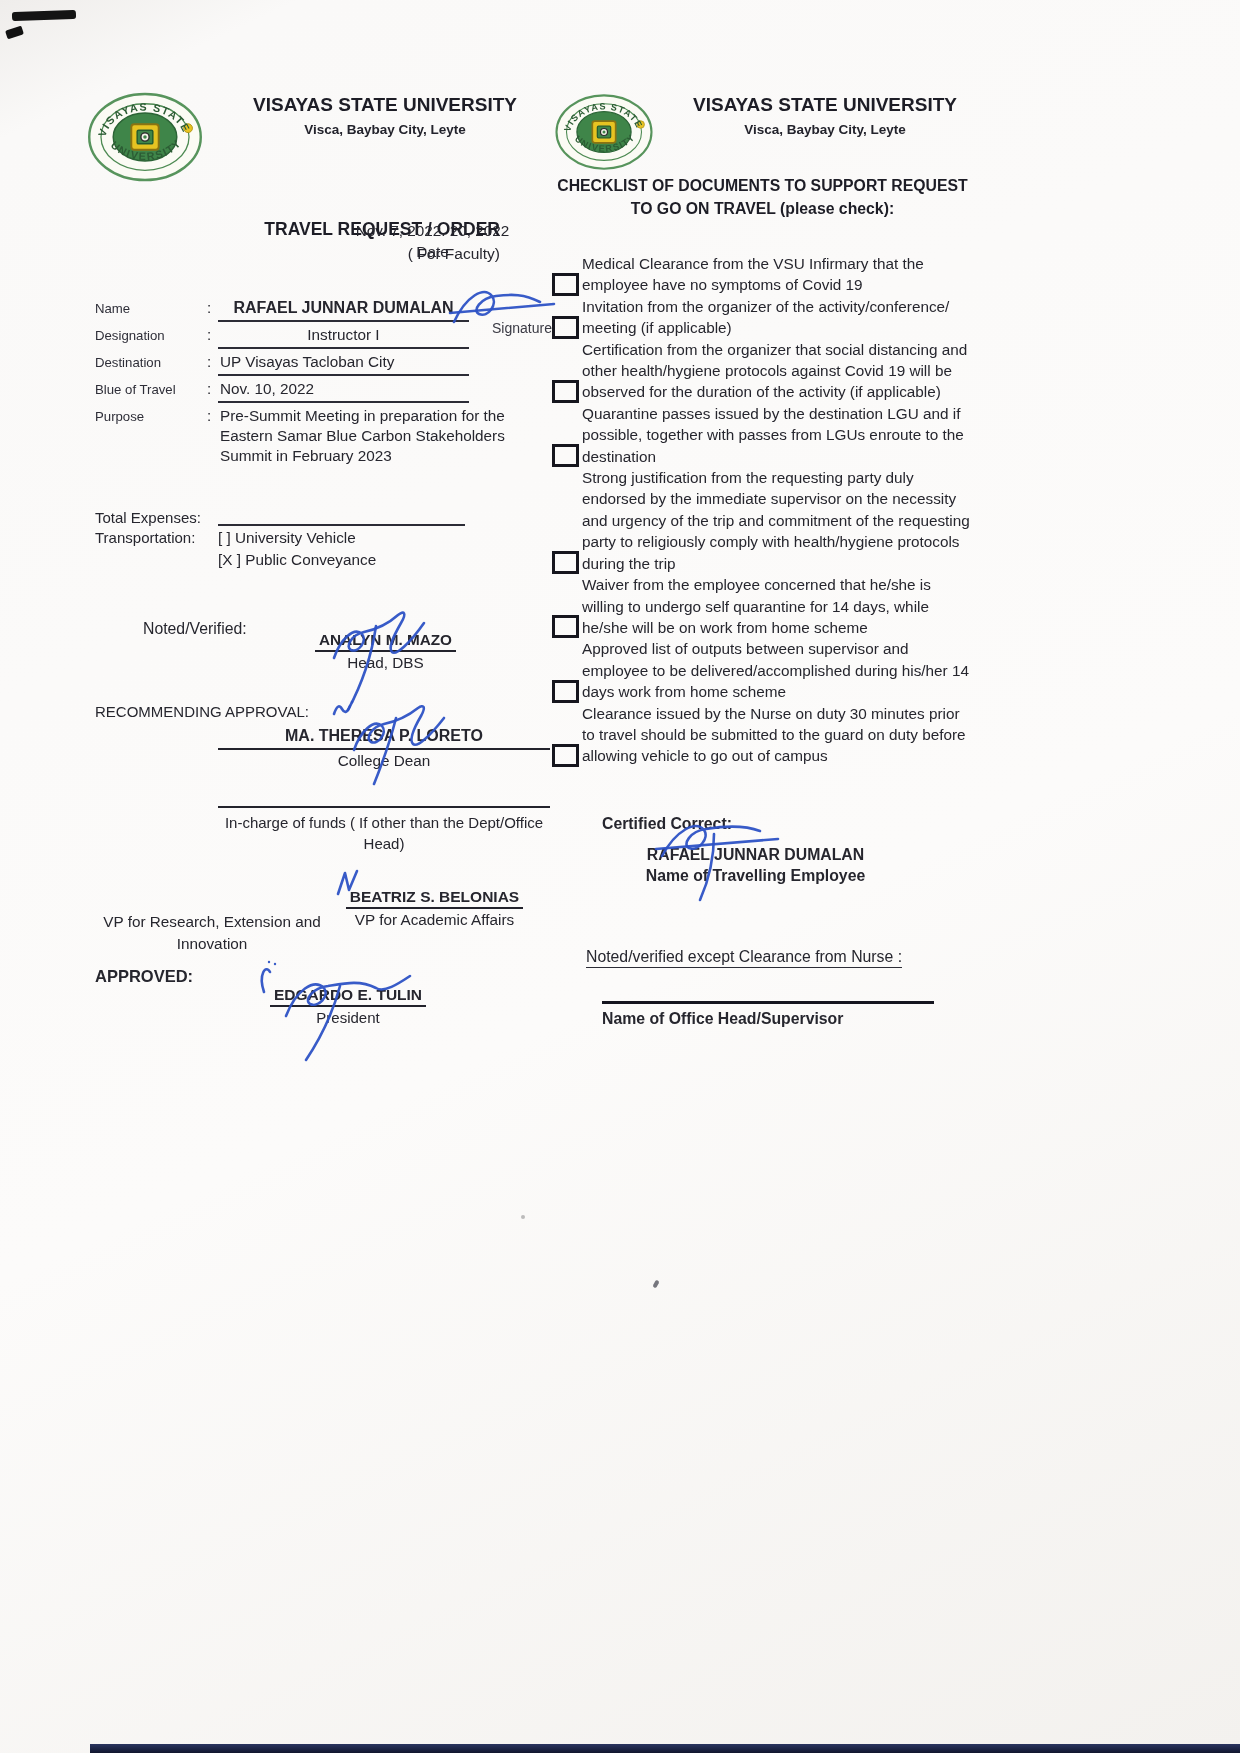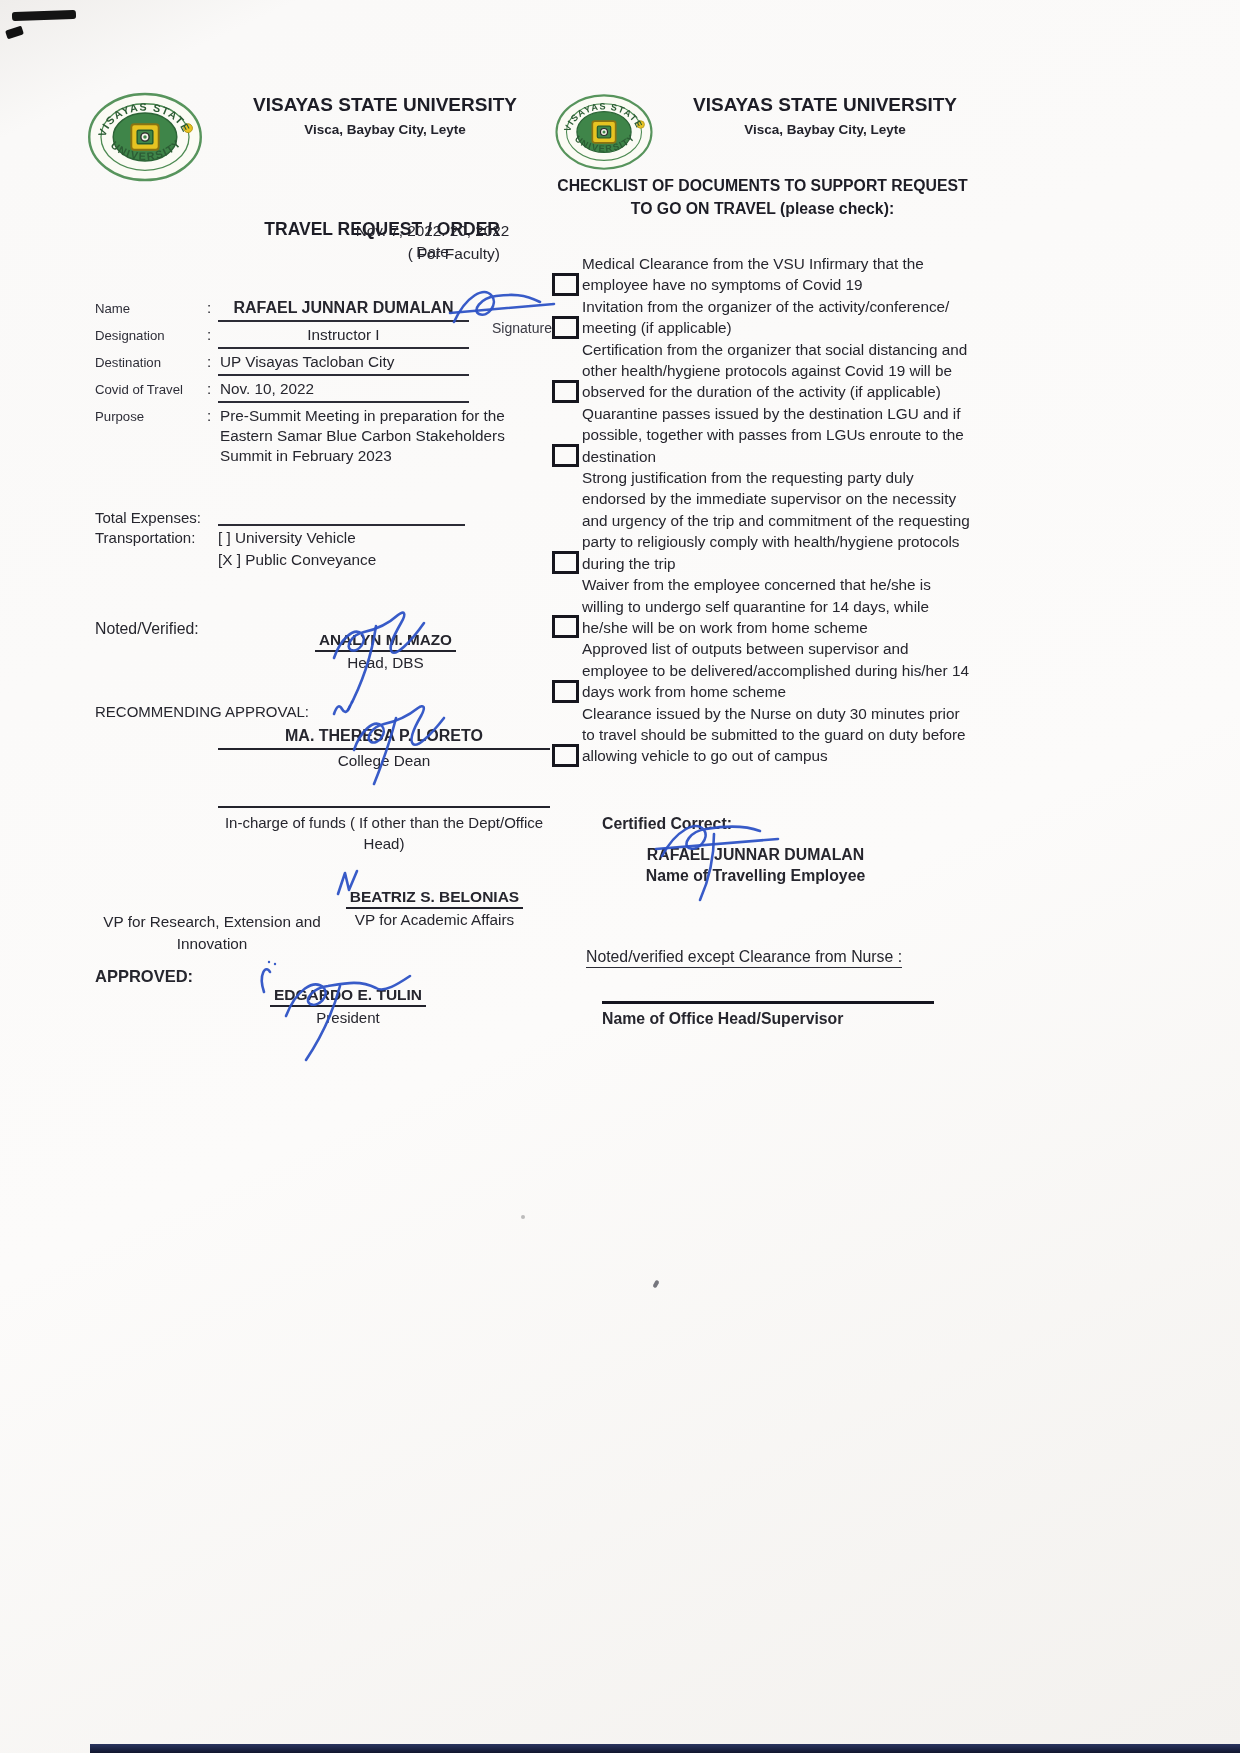"Covid of Travel" div.flabel { text: Covid -> Blue }
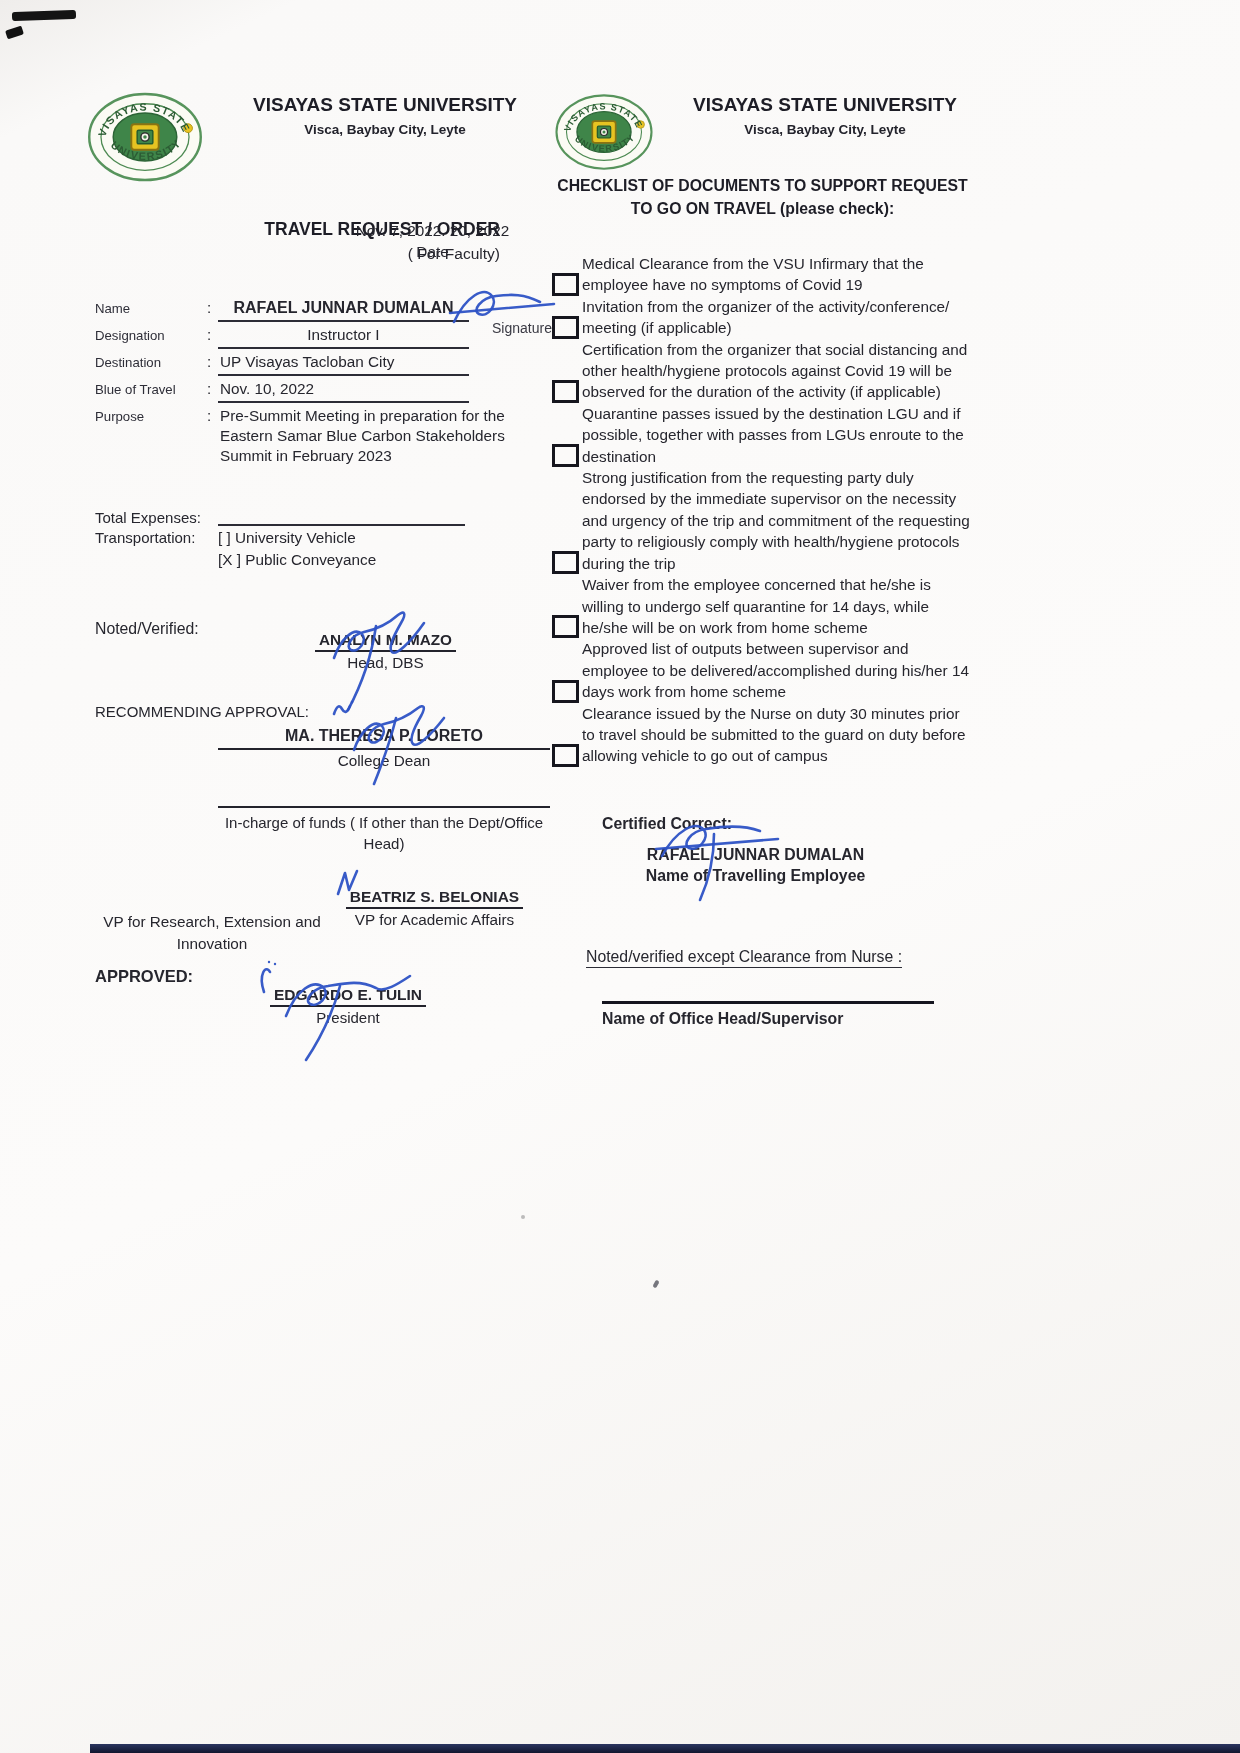"Noted/Verified:" .plain-label { margin-left: none -> 48px }
